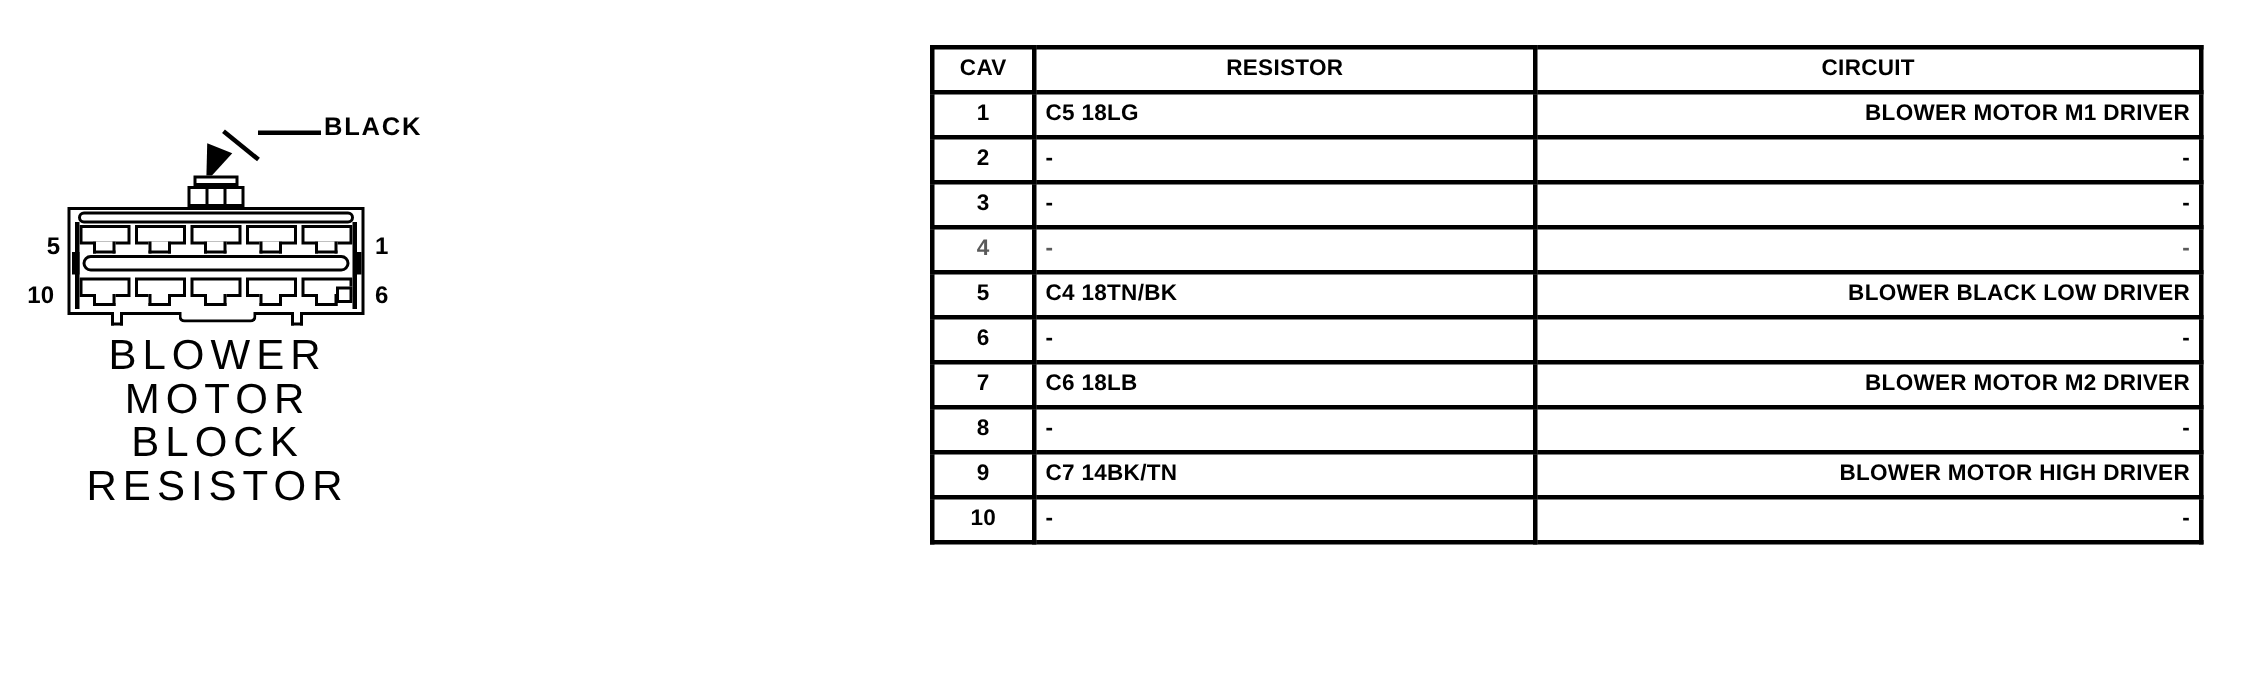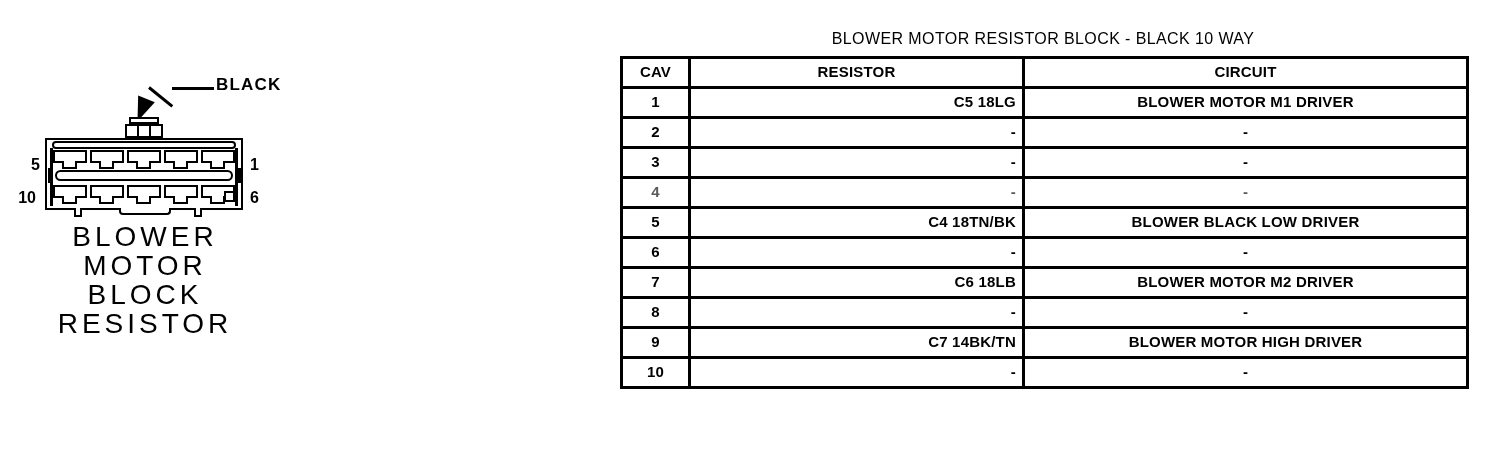"BLOWER MOTOR RESISTOR BLOCK -" div.table-title { html: <div>BLOWER MOTOR RESISTOR BLOCK - BLACK 10 WAY</div> -> none }
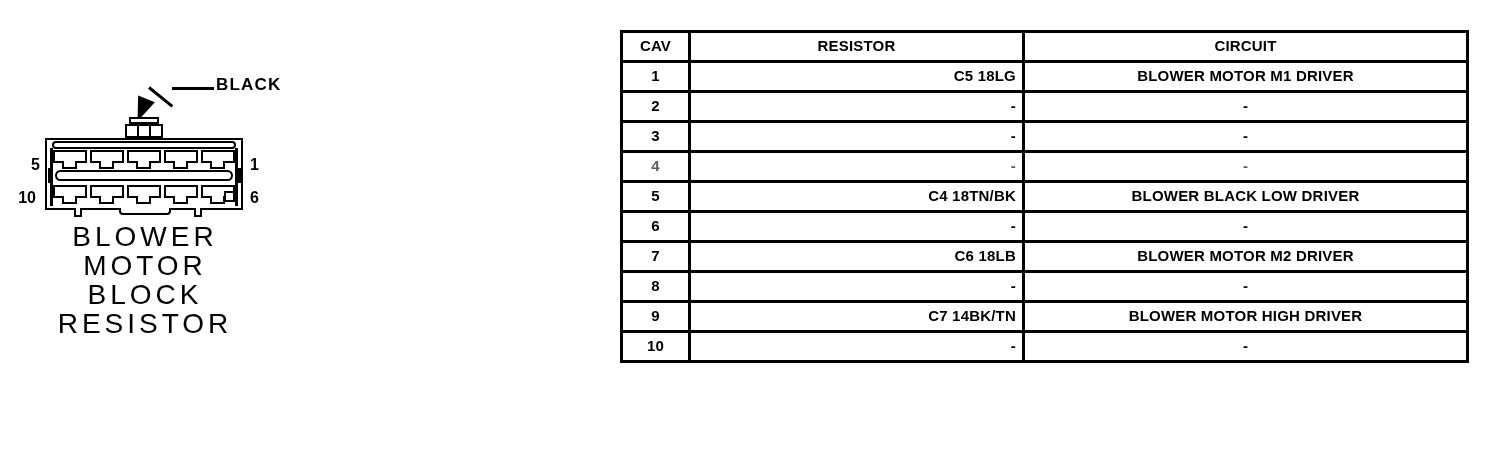"C5 18LG" .cell-circ { text-align: right -> left }
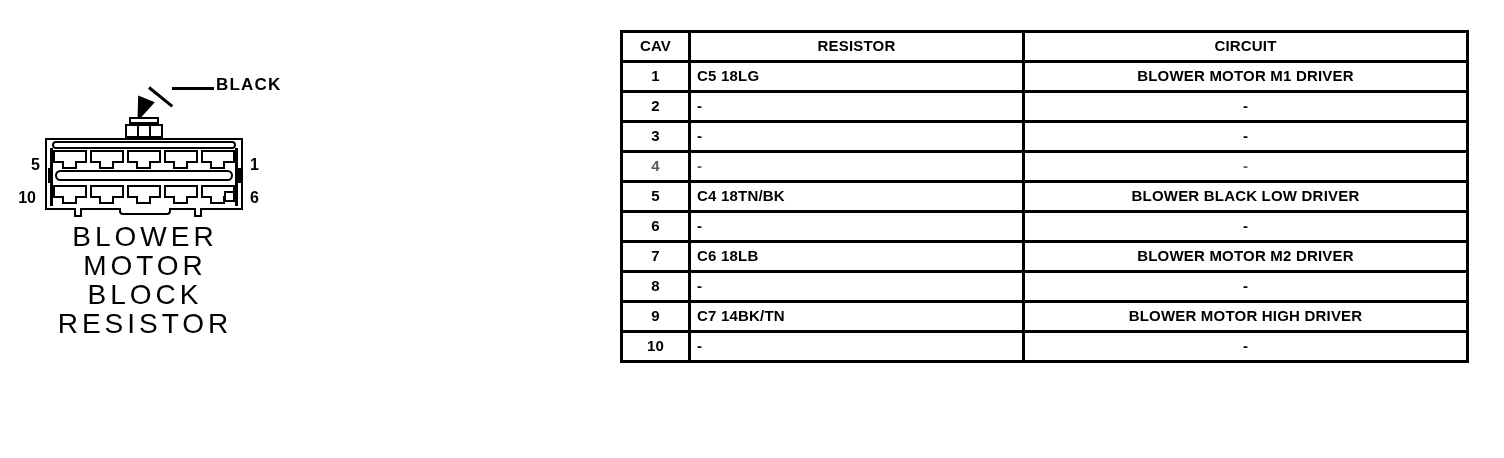"BLOWER MOTOR M1 DRIVER" .cell-func { text-align: center -> right }
